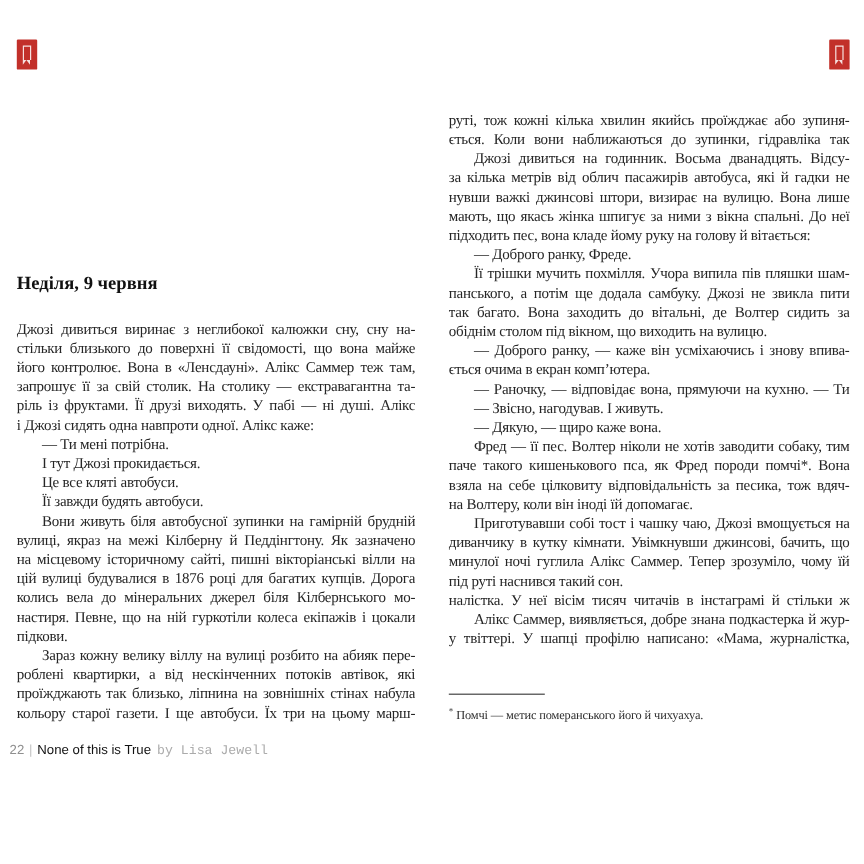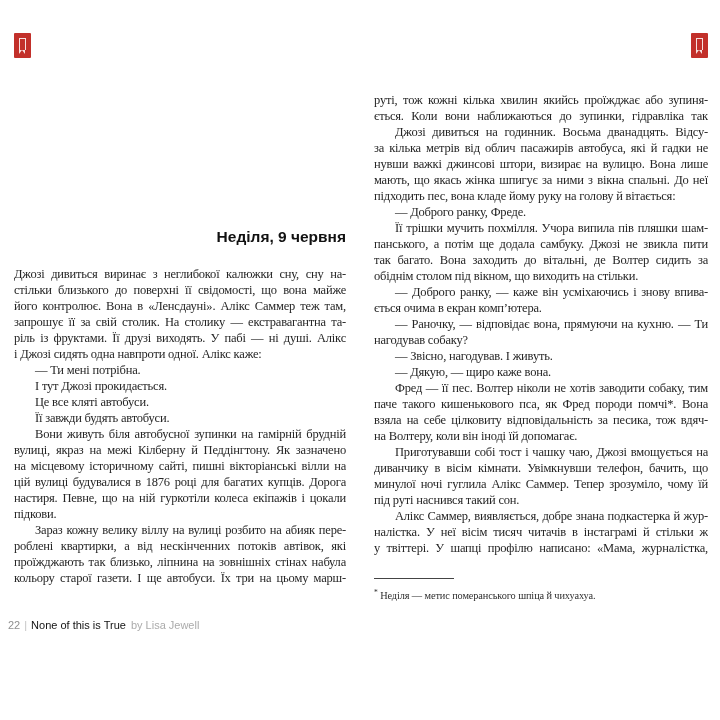"Неділя, 9 червня" .chapter-heading { font-family: Liberation Sans, sans-serif -> Liberation Serif, serif; text-align: right -> left }
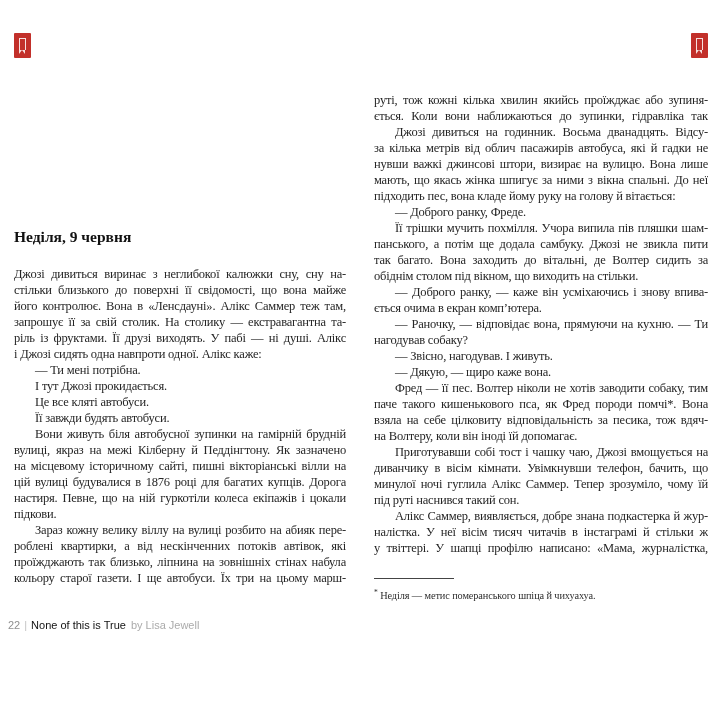"обіднім столом під вікном, що" div.line { text: стільки -> вулицю }
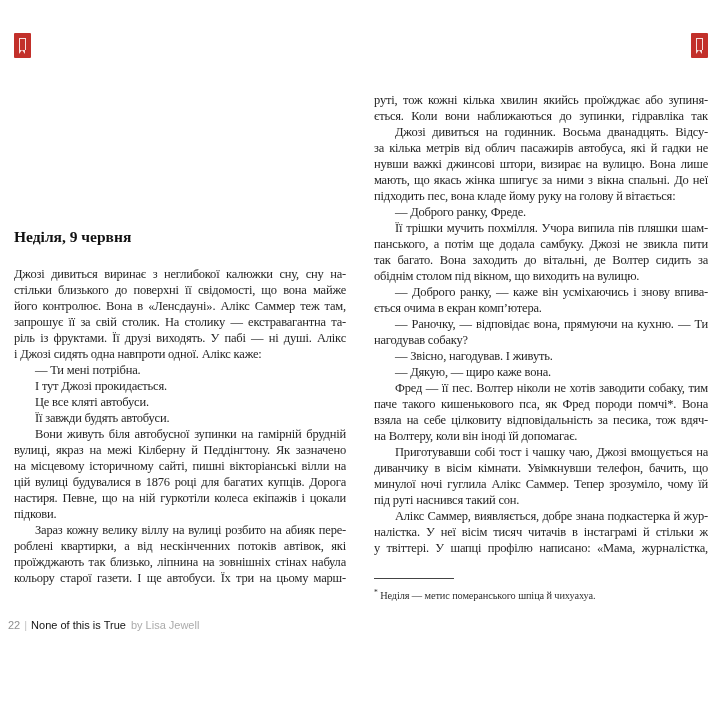"нагодував собаку?" div.line { html: <div>нагодував собаку?</div> -> none }
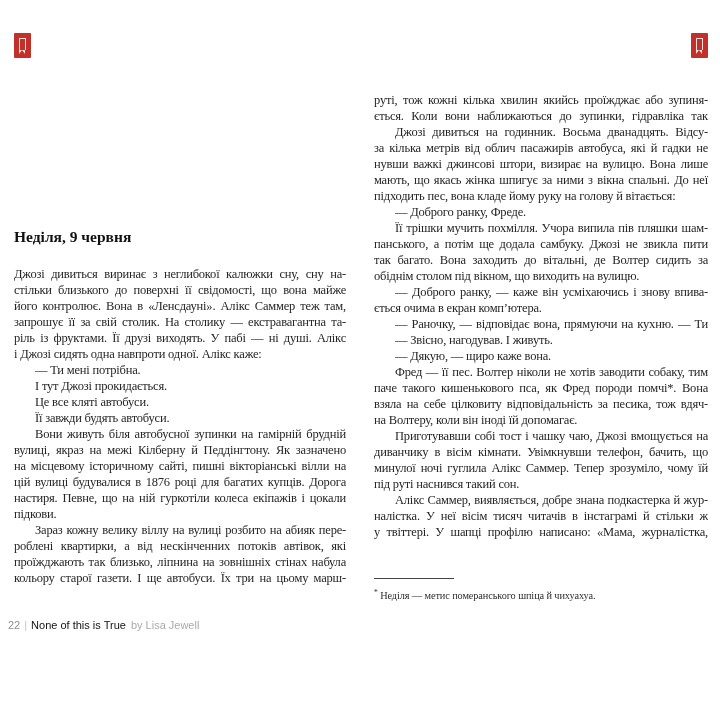"диванчику в вісім кімнати. Увімкнувши" div.line { text: вісім кімнати. Увімкнувши телефон -> кутку кімнати. Увімкнувши джинсові }
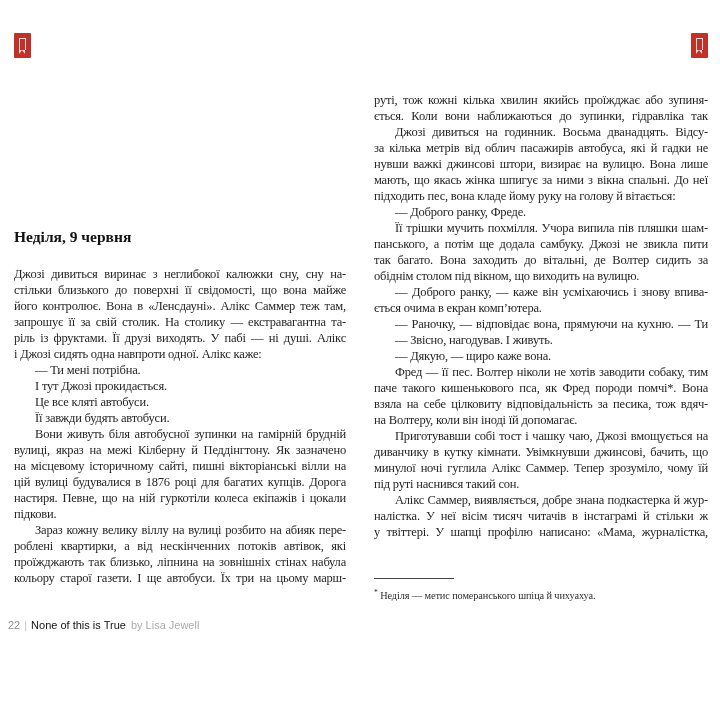"колись вела до мінеральних джерел" div.line { html: none -> <div>колись вела до мінеральних джерел біля Кілбернського мо-</div> }
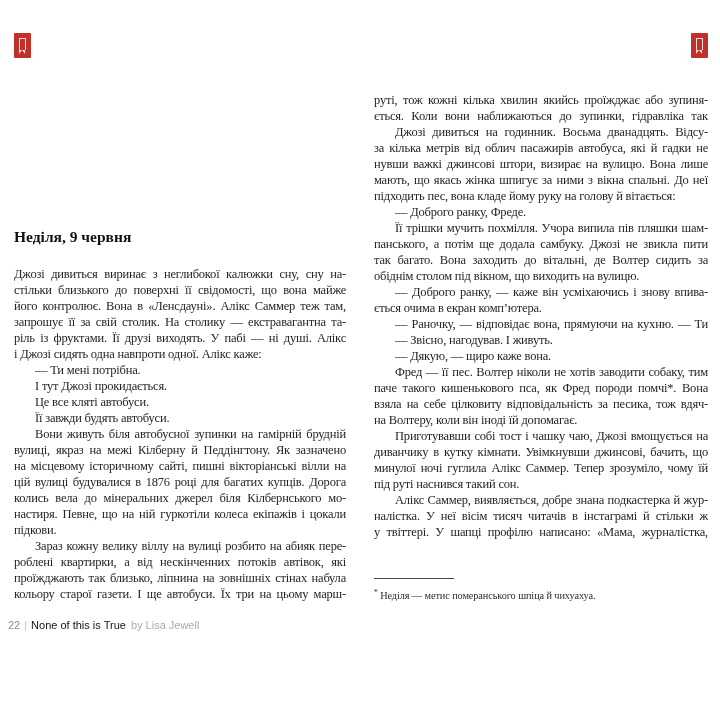"Алікс Саммер, виявляється, добре знана" div.line { order: before "налістка. У неї вісім тисяч" -> after "налістка. У неї вісім тисяч" }
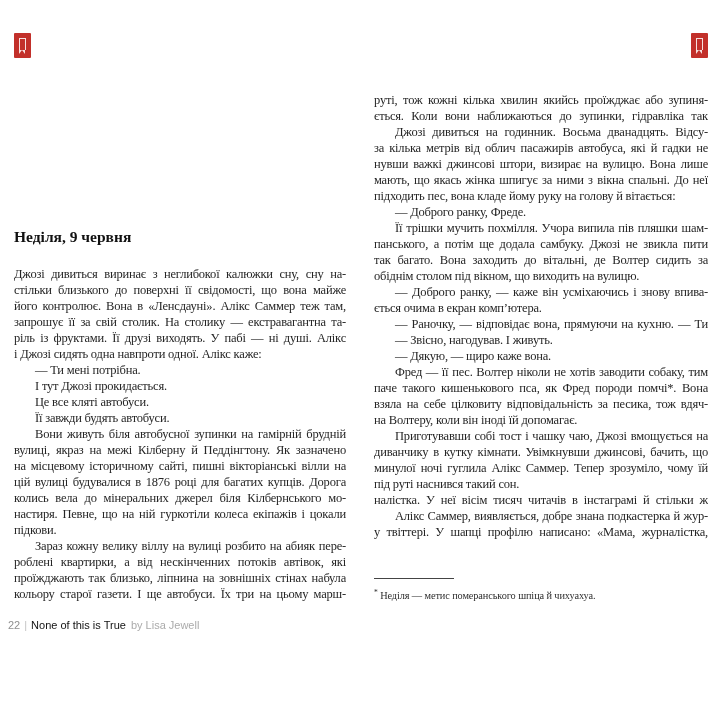"Неділя — метис померанського шпіца" span { text: Неділя — метис померанського шпіца -> Помчі — метис померанського його }
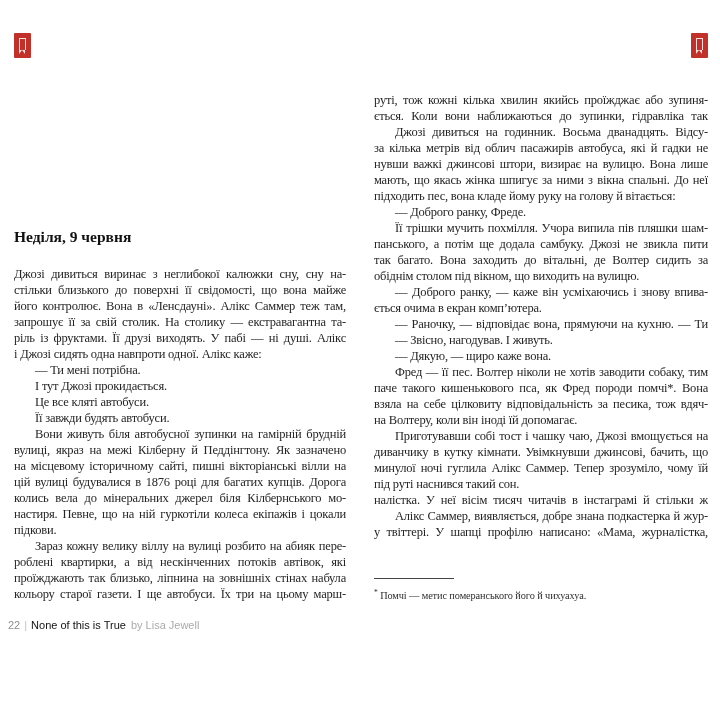"by Lisa Jewell" .footer .fauthor { font-family: none -> Liberation Mono, monospace }
